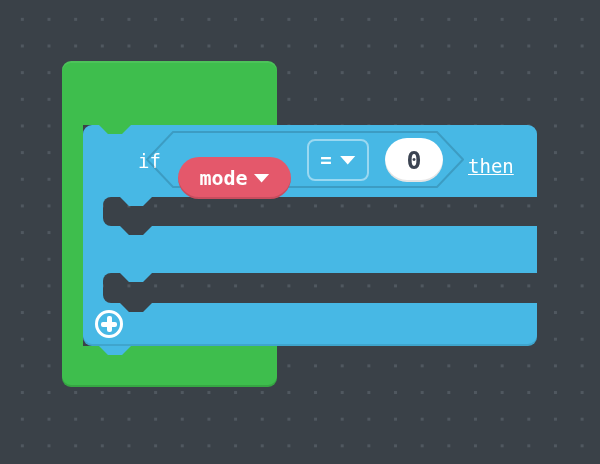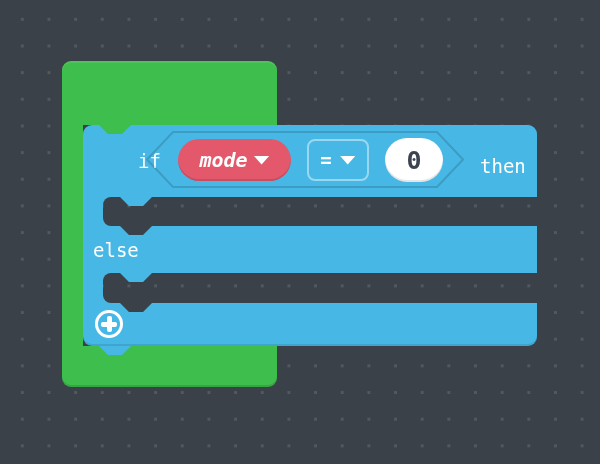"mode" .var-pill { font-style: italic -> none; top: 14px -> 32px }
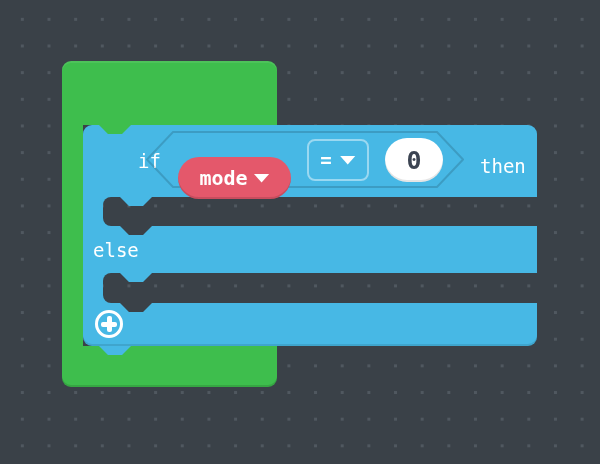"then" .then-label { left: 397px -> 385px; text-decoration: none -> underline }
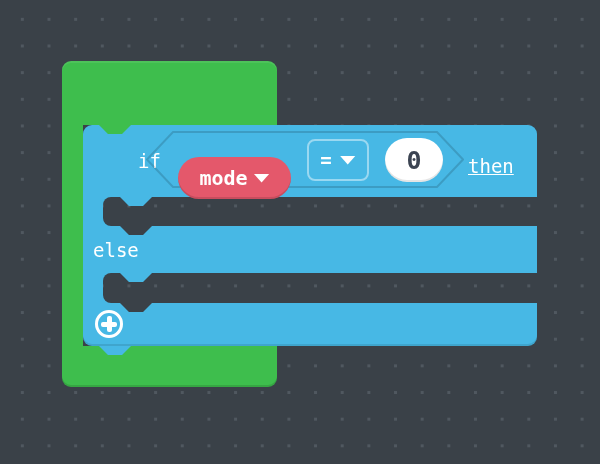"else" div.abs { html: <div>else</div> -> none }
